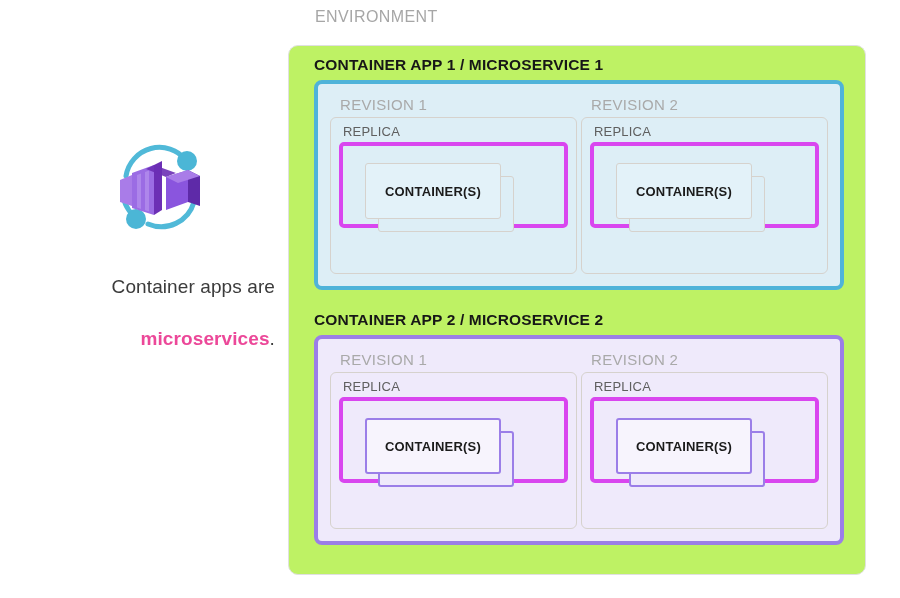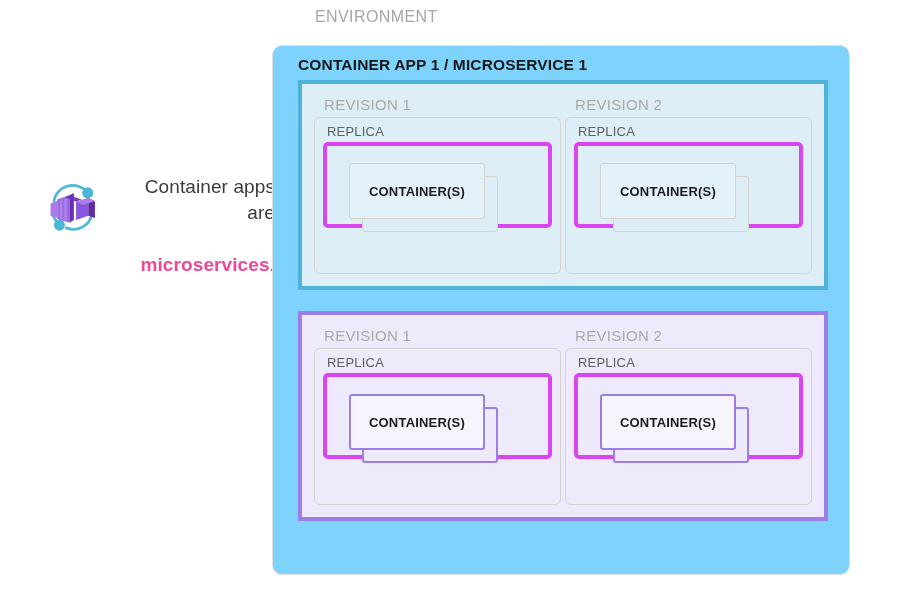"CONTAINER APP 1 / MICROSERVICE" #environment-box { background: #7dd3fc -> #bef264; left: 272px -> 288px }
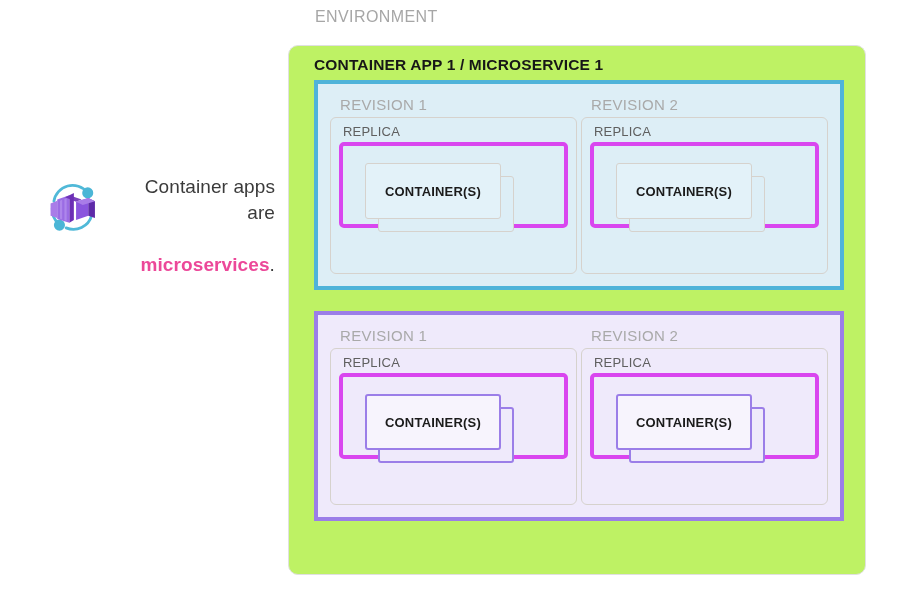"REVISION 1" .app-box { border-radius: 0 -> 8px }
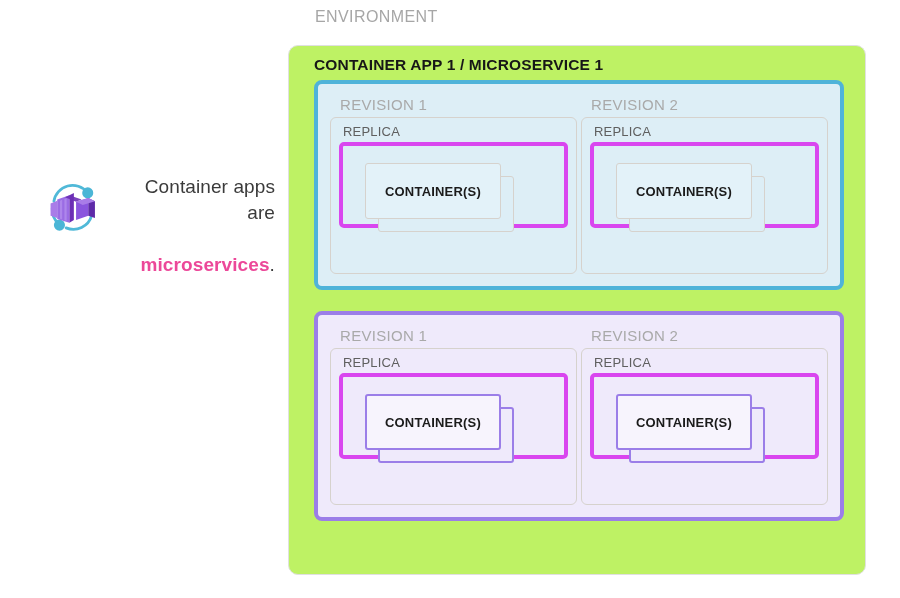"Container apps are" #left-panel { flex-direction: row -> column; gap: 40px -> none }
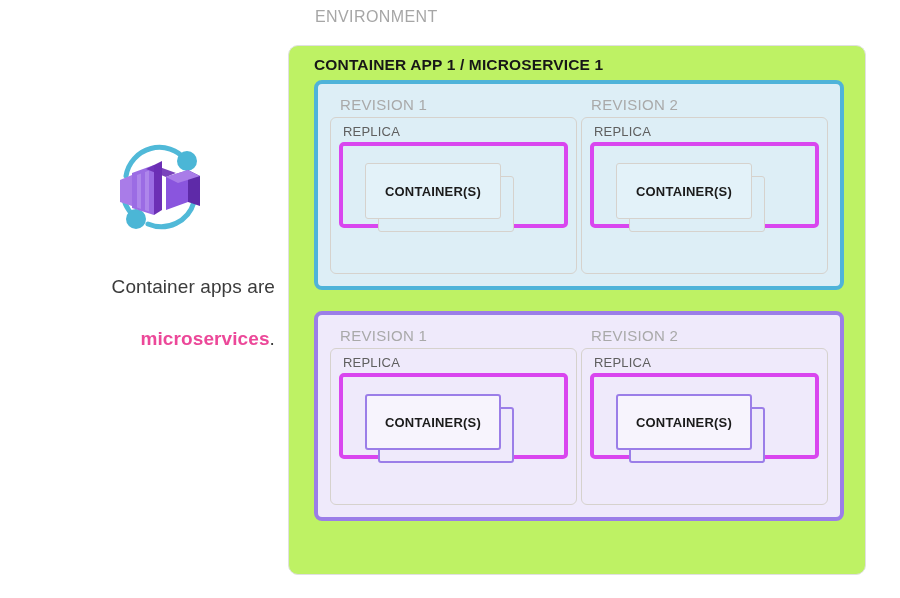"CONTAINER APP 2 / MICROSERVICE" div.app-title { html: none -> <div>CONTAINER APP 2 / MICROSERVICE 2</div> }
